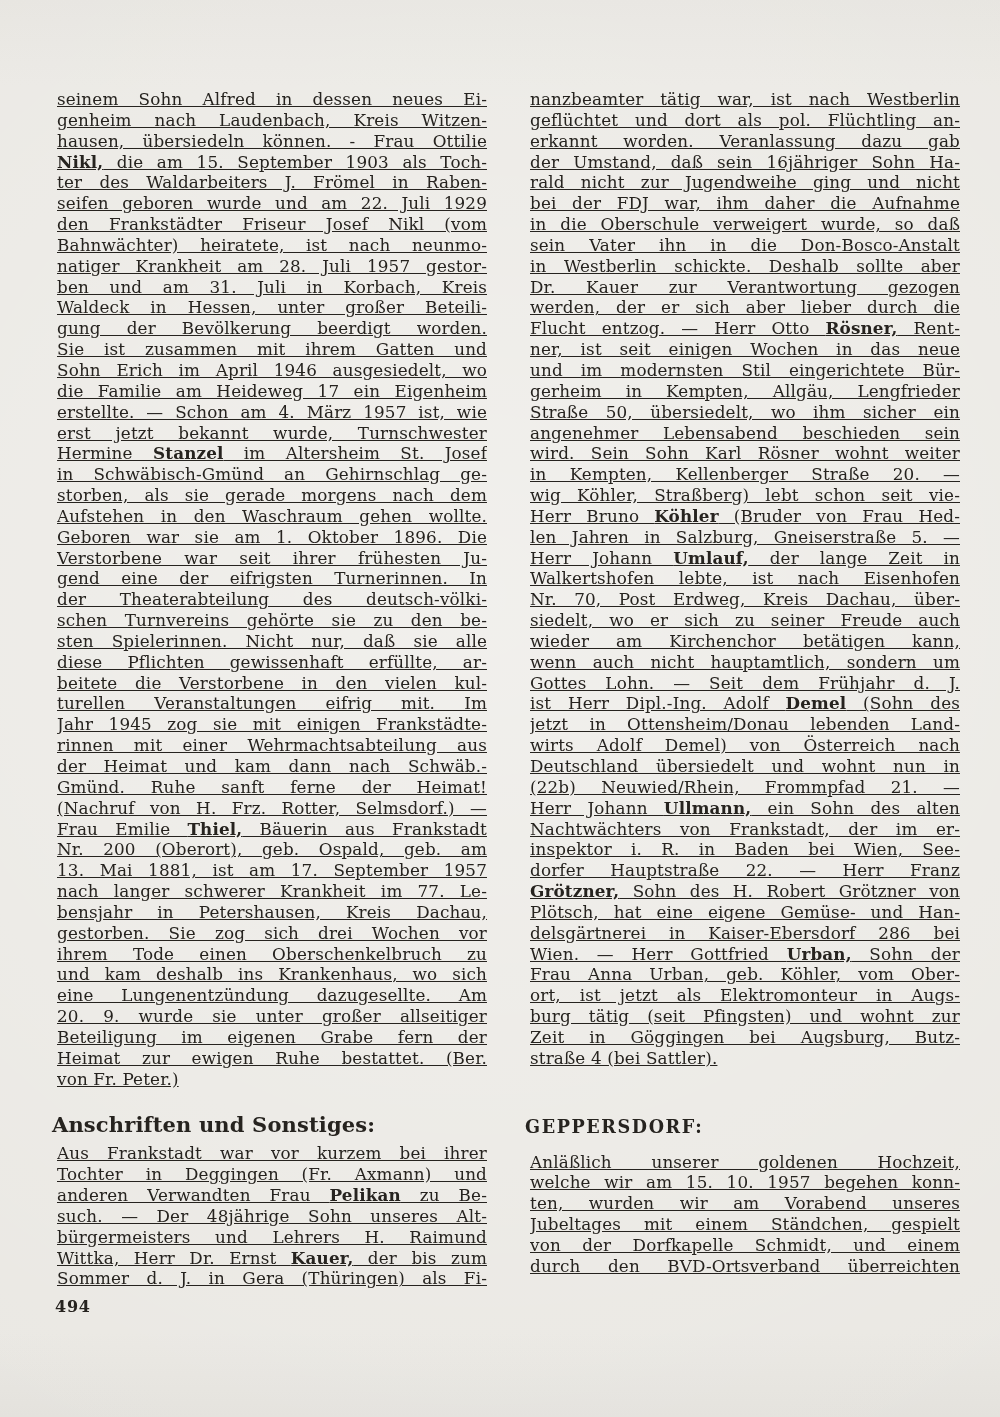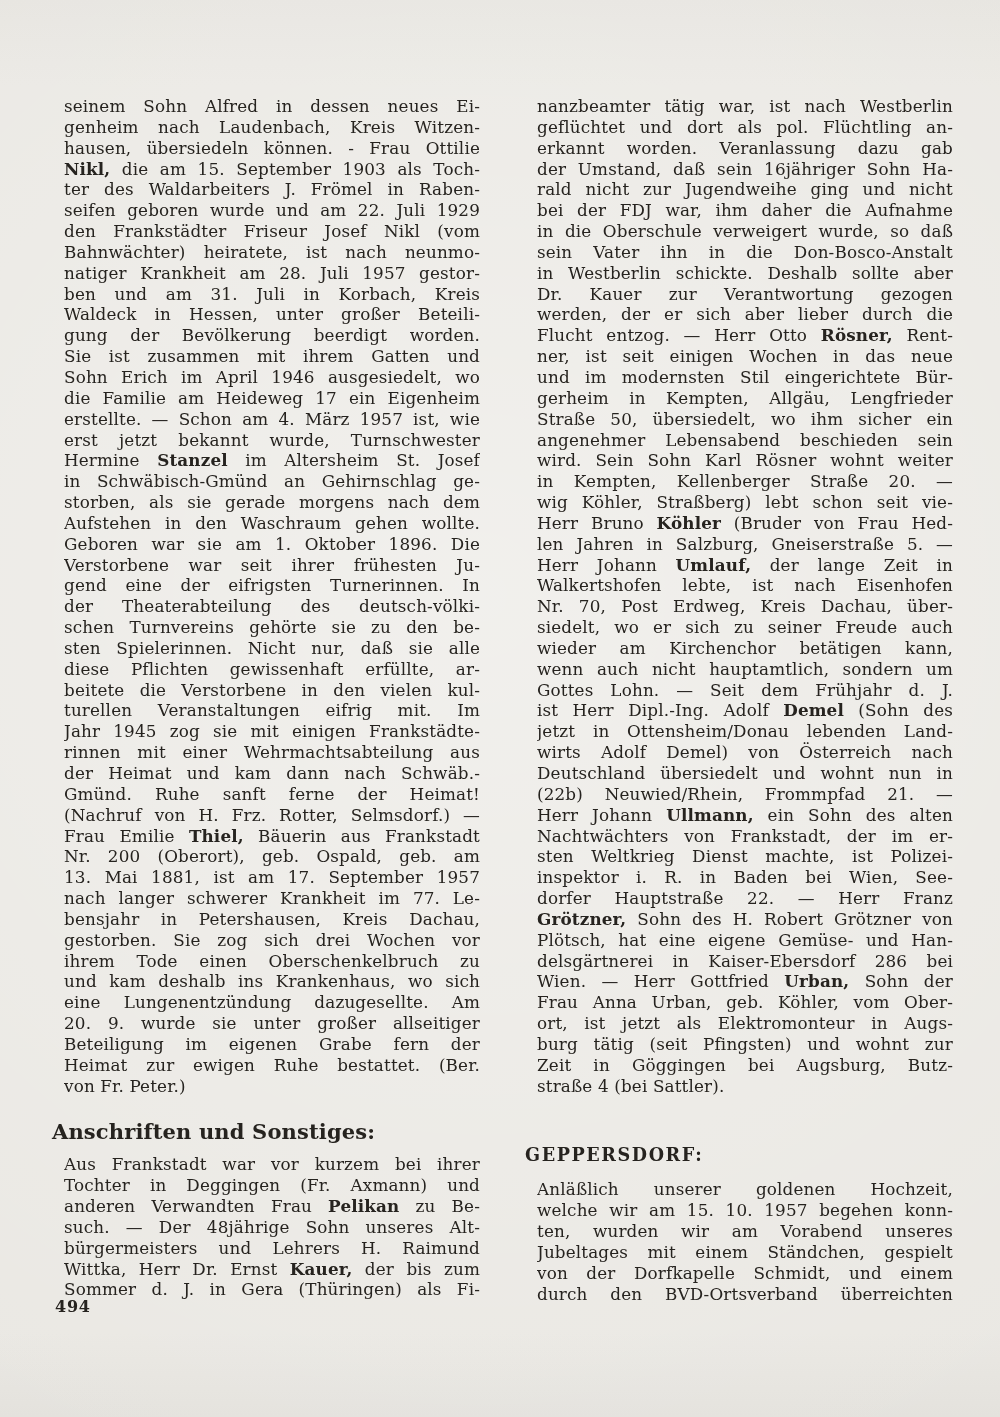"seinem Sohn Alfred in dessen" .paragraph { margin: 12px -> 5px; text-decoration: none -> underline }
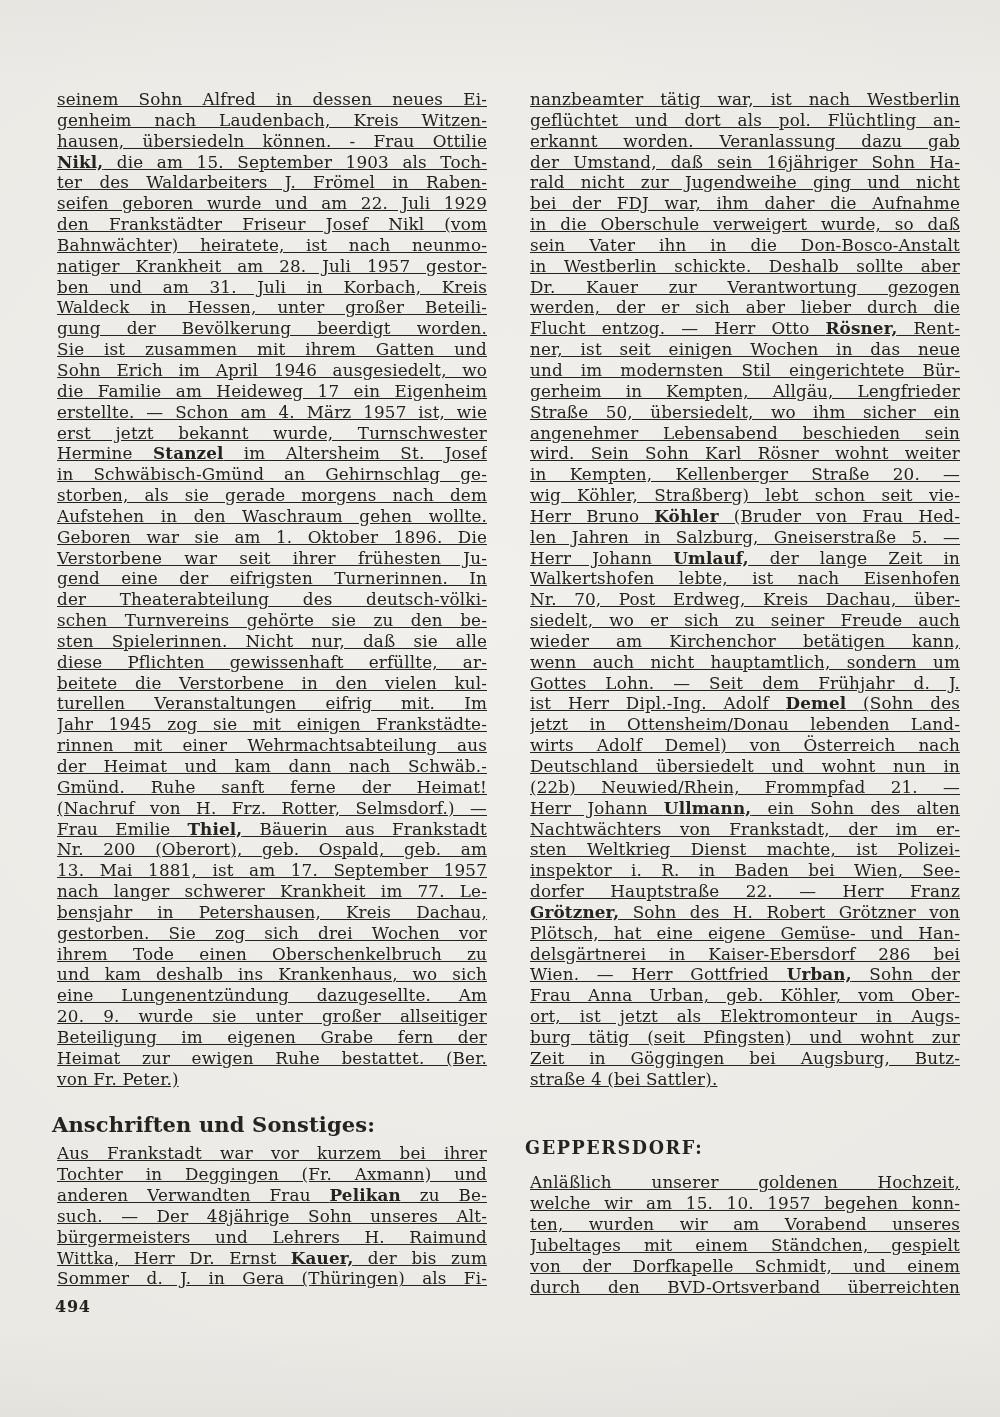"sten Weltkrieg Dienst machte, ist" div.line { html: <div>sten Weltkrieg Dienst machte, ist Polizei-</div> -> none }
